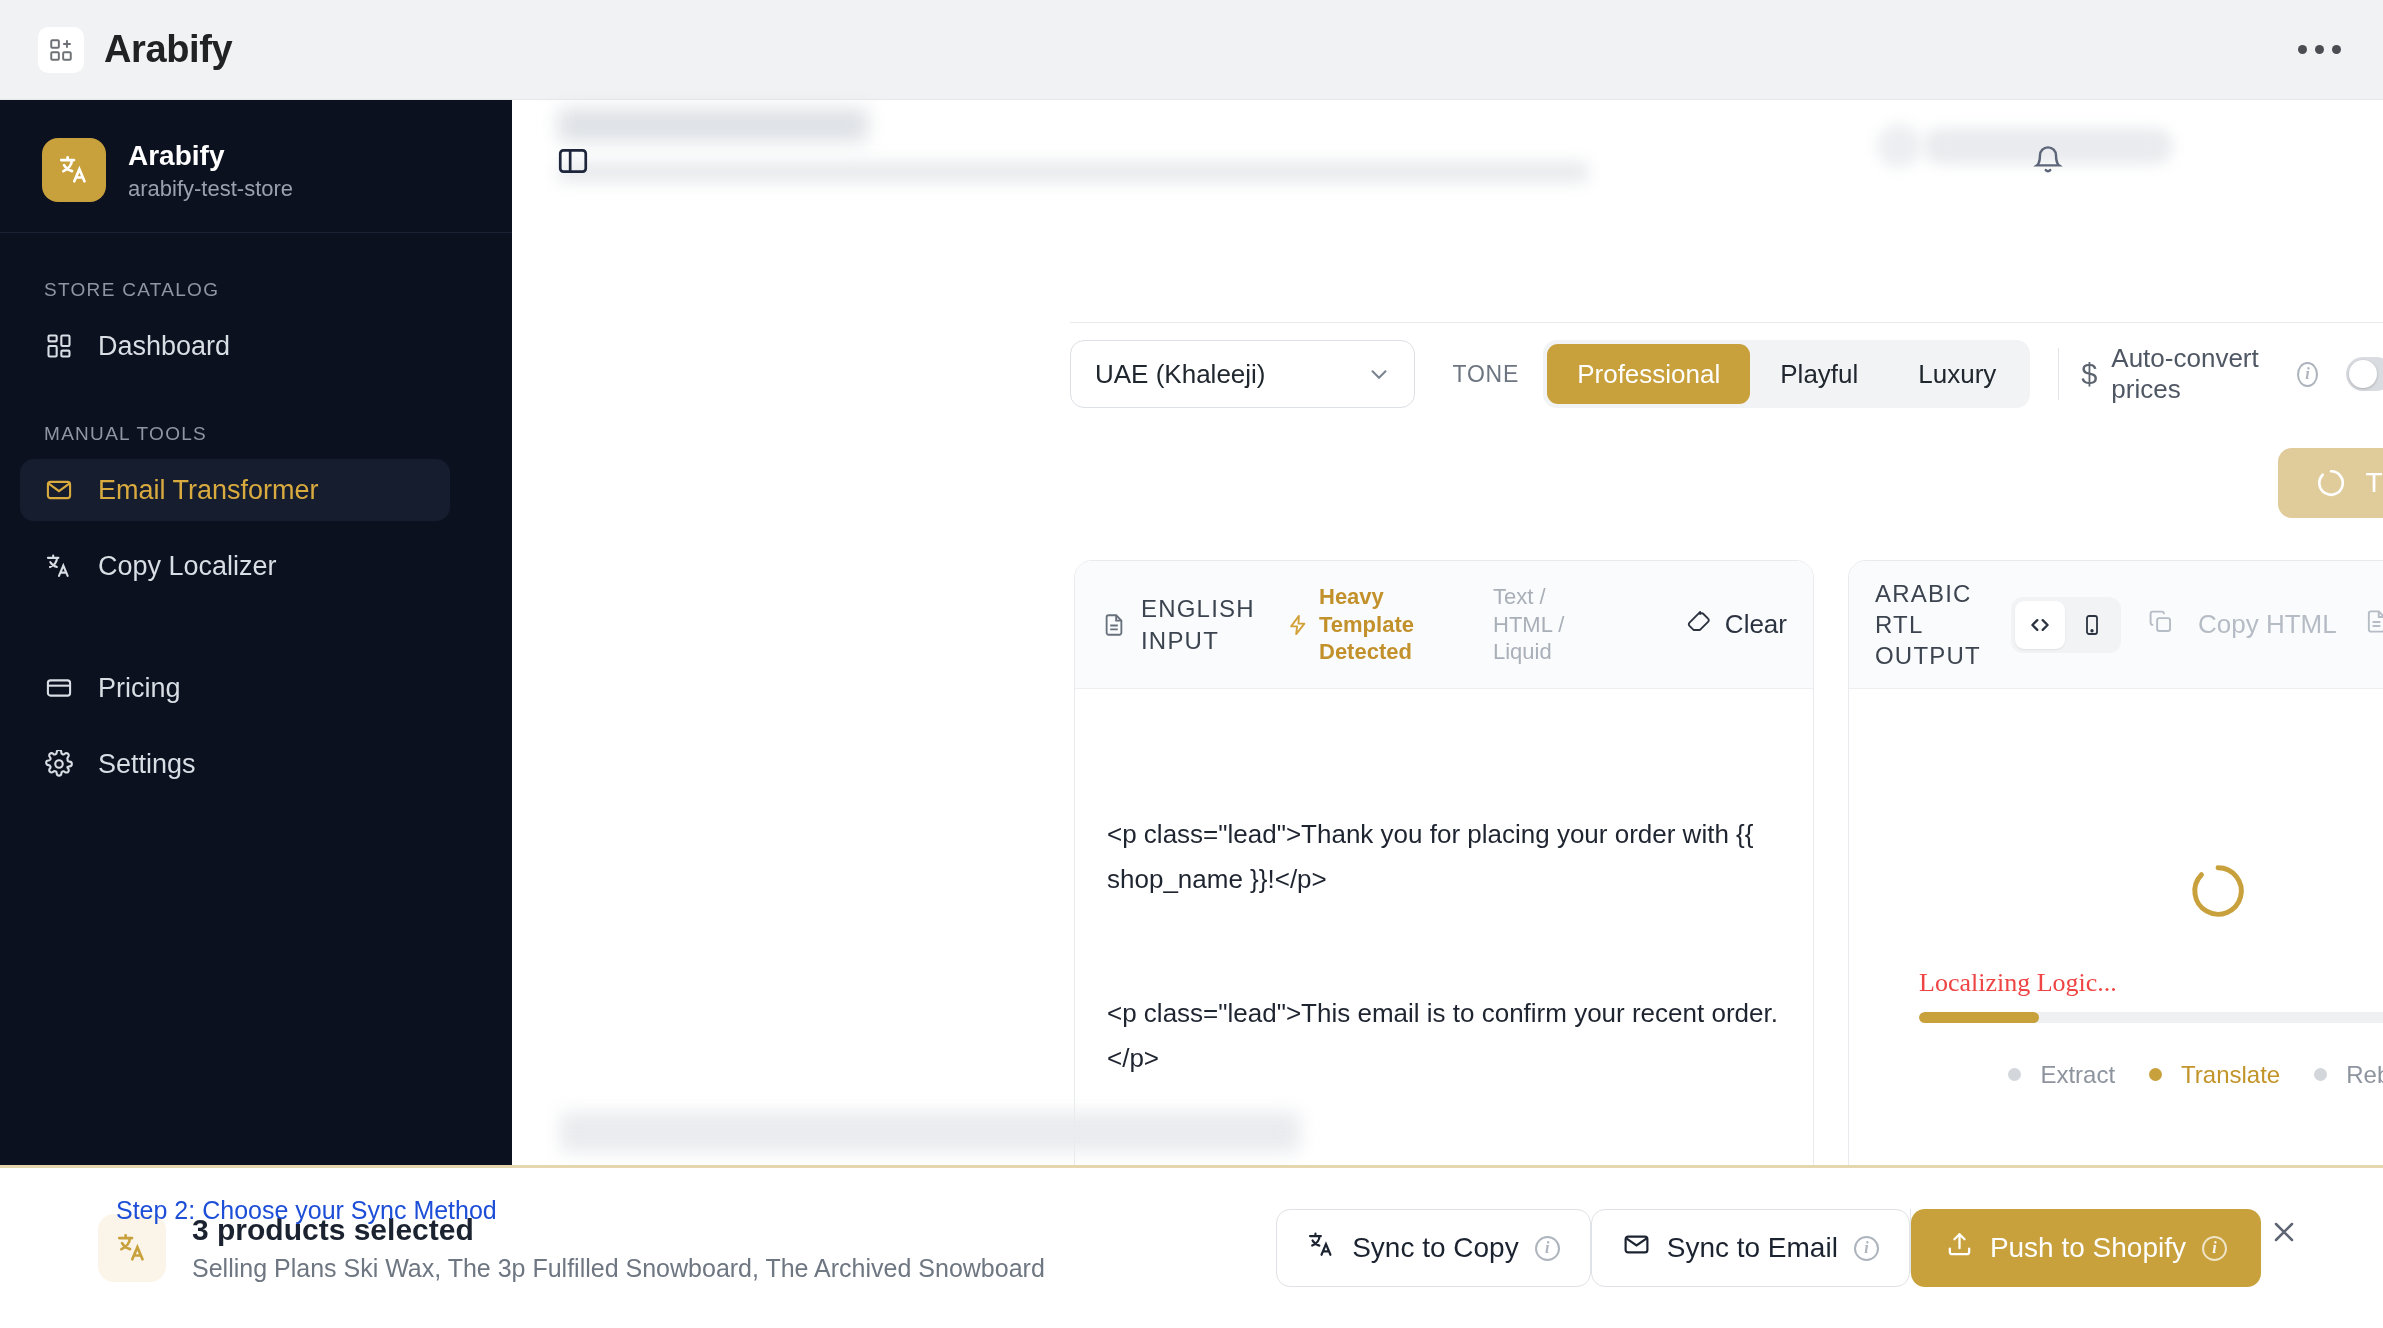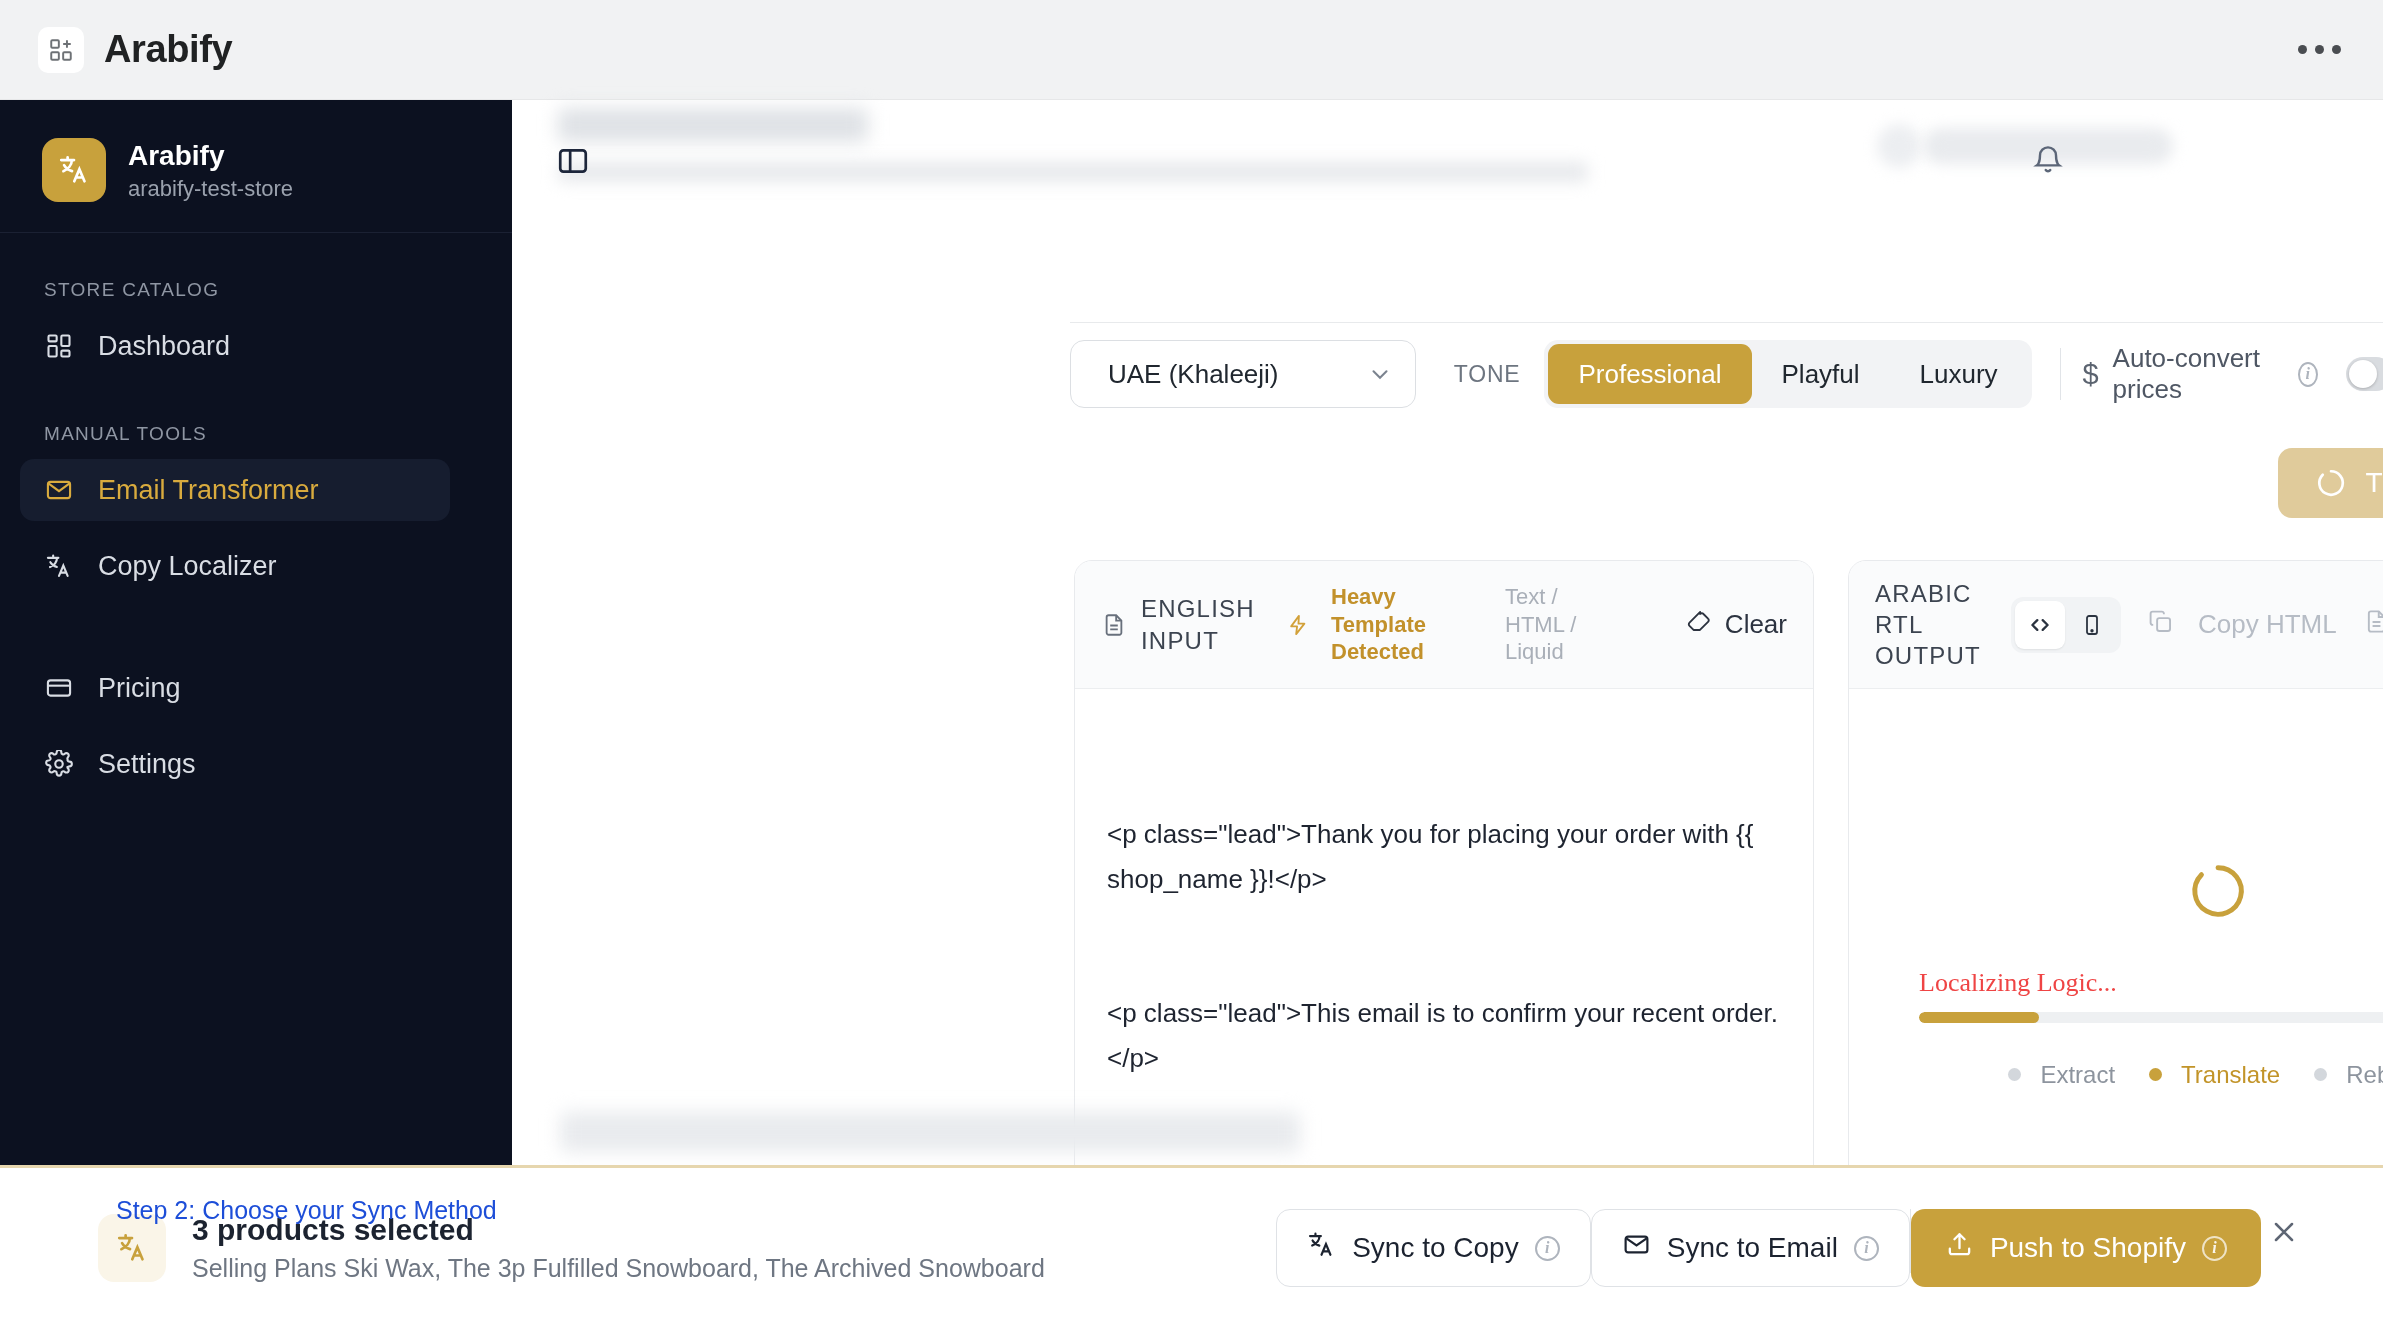"UAE (Khaleeji)" .locale-select { padding: 0 22px 0 37px -> 0 22px 0 24px }
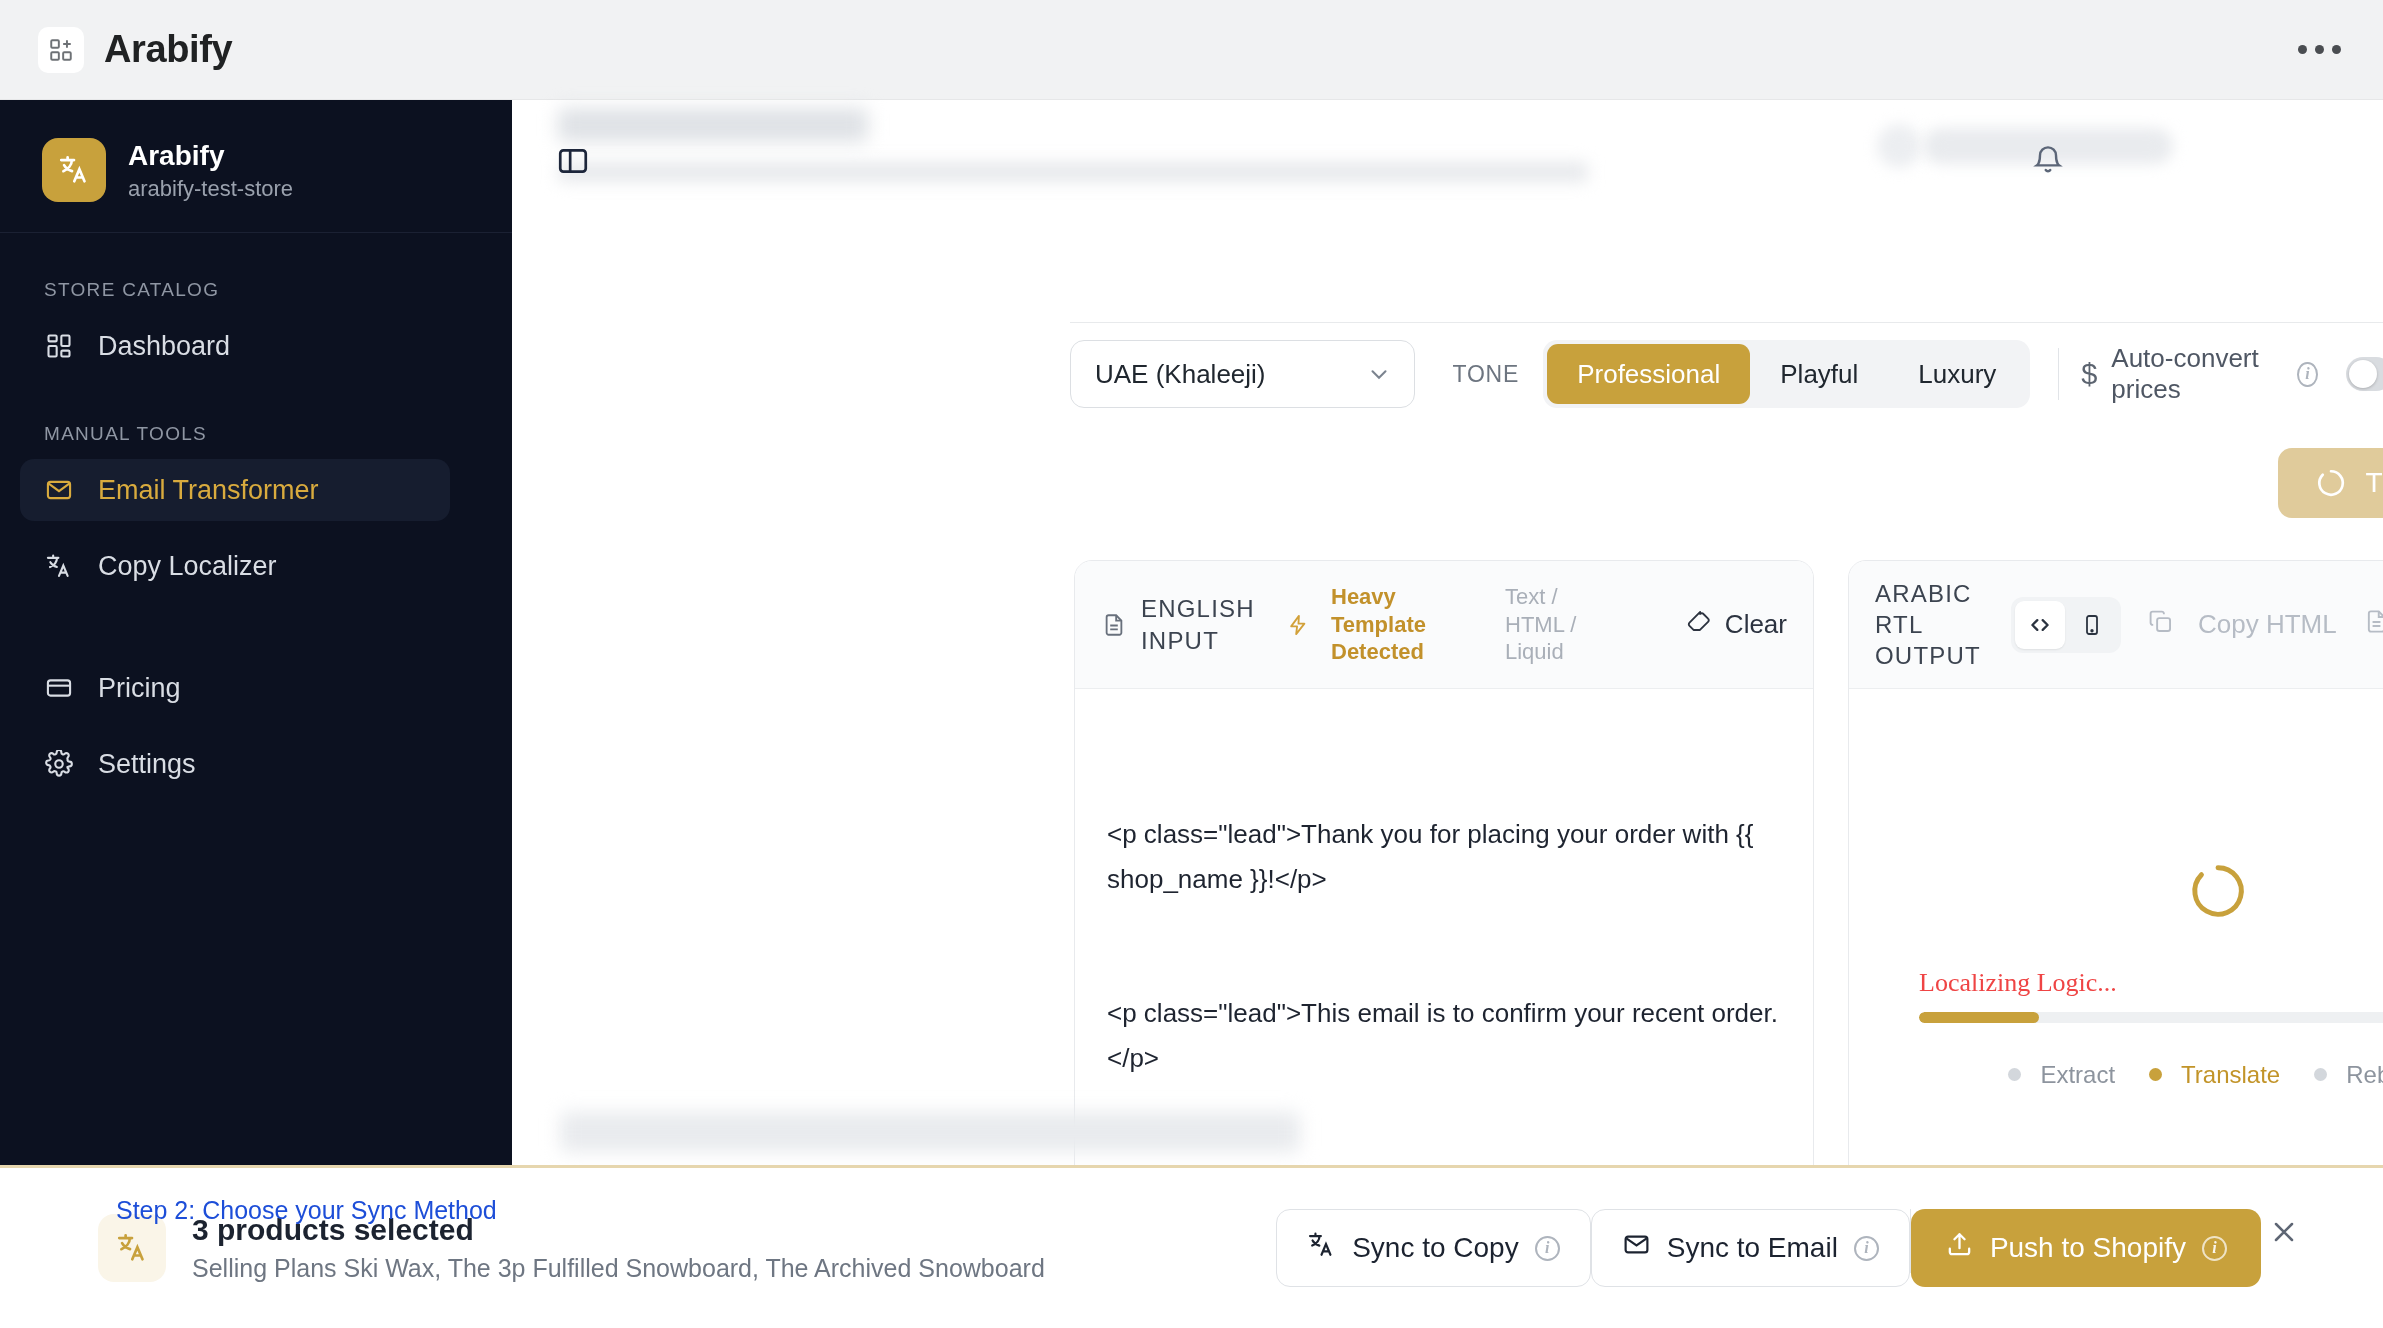"Heavy Template Detected" .badge-heavy { gap: 22px -> 10px }
